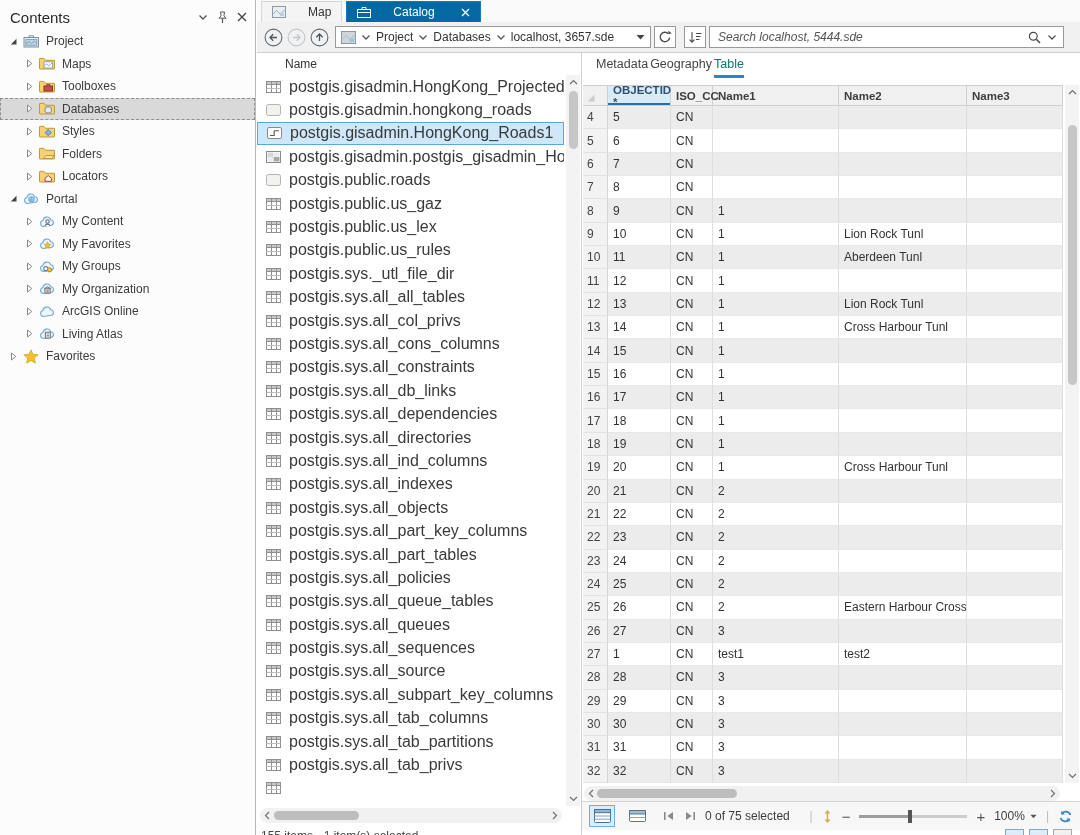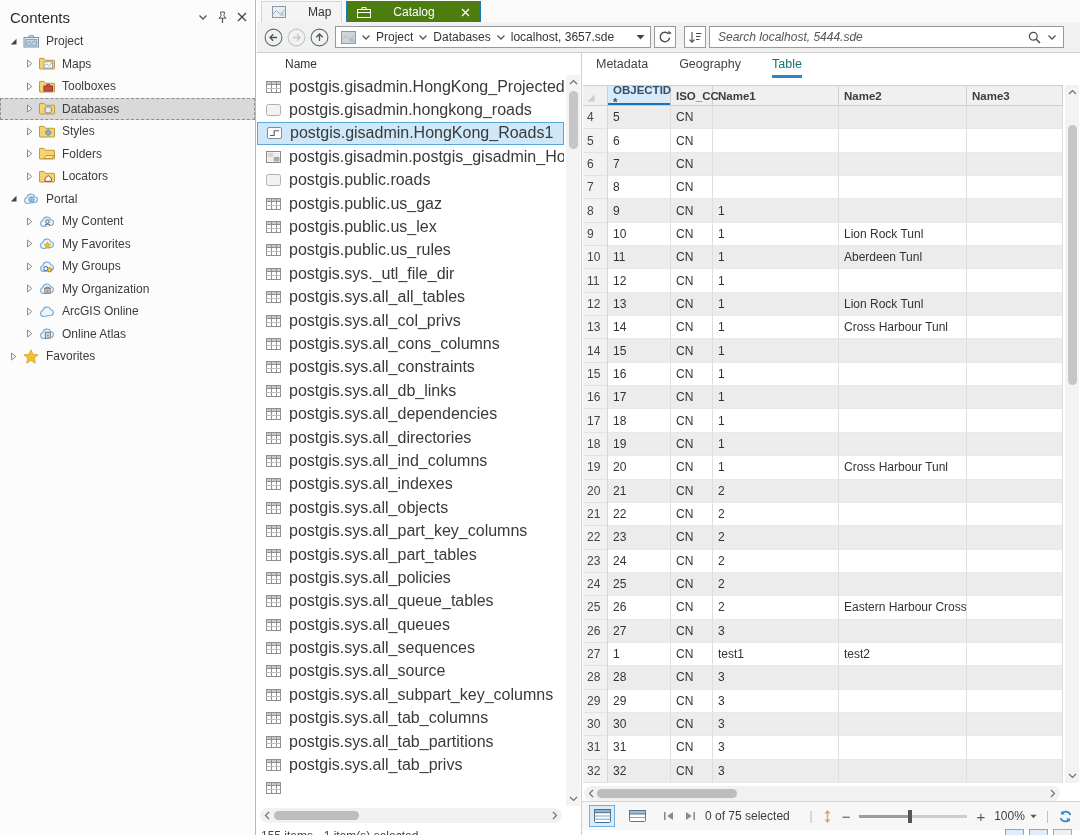"Catalog" .tab.active { background: #4d7c0f -> #0369a1 }
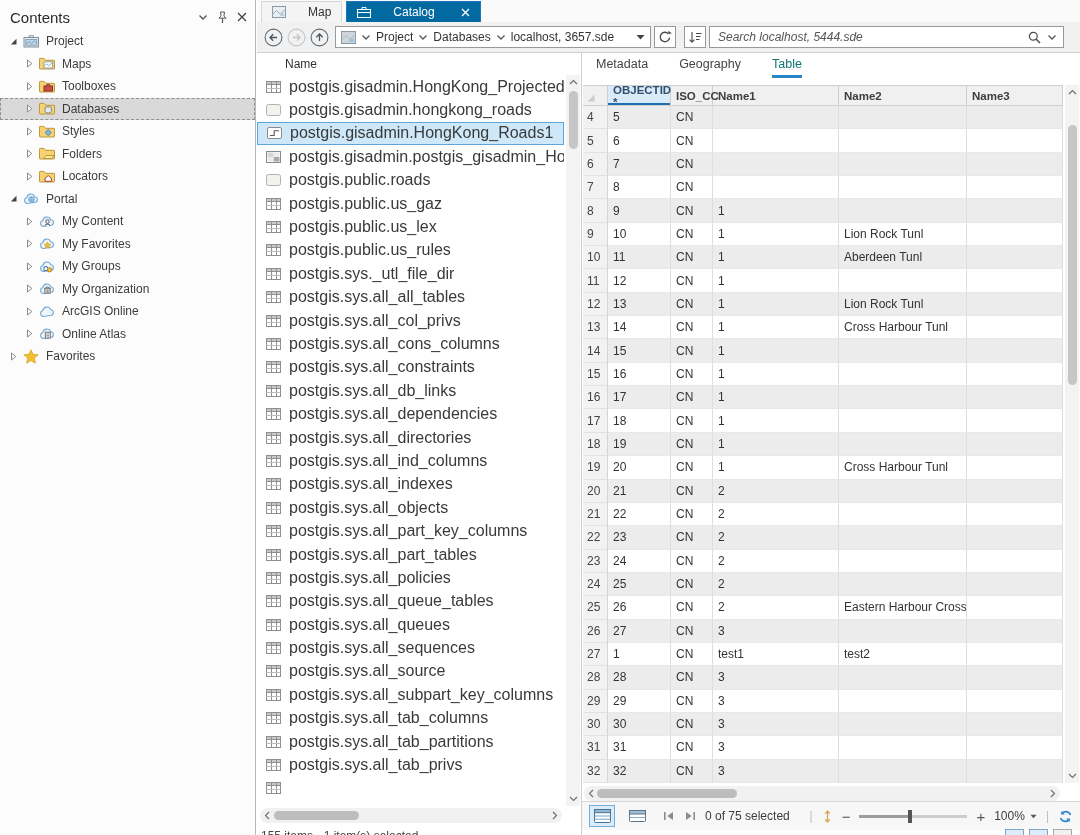"Metadata" .dtabs { gap: 31px -> 2px }
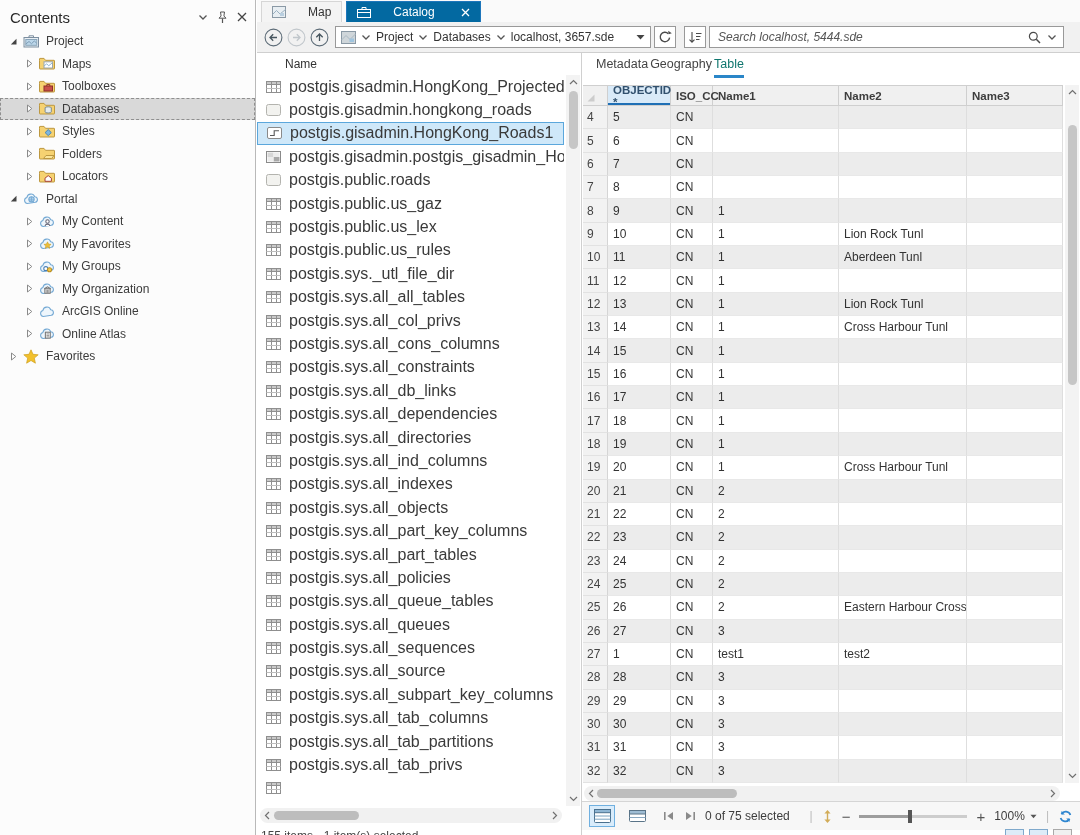"Online Atlas" span { text: Online -> Living }
